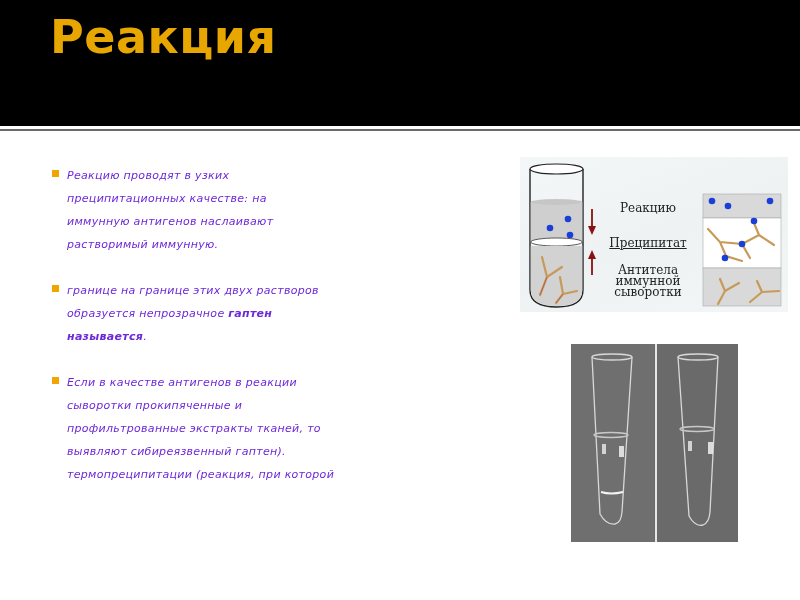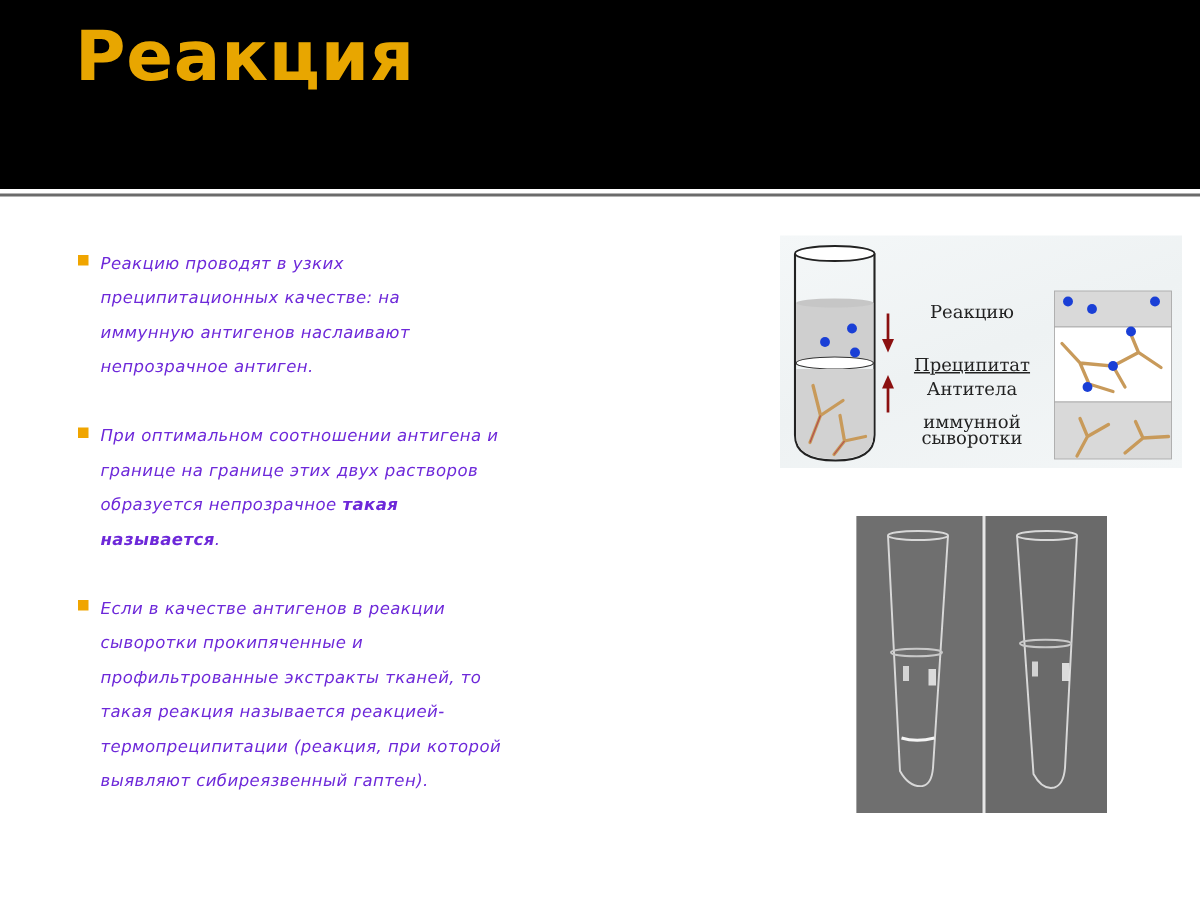"непрозрачное антиген." span.line { text: непрозрачное антиген -> растворимый иммунную }
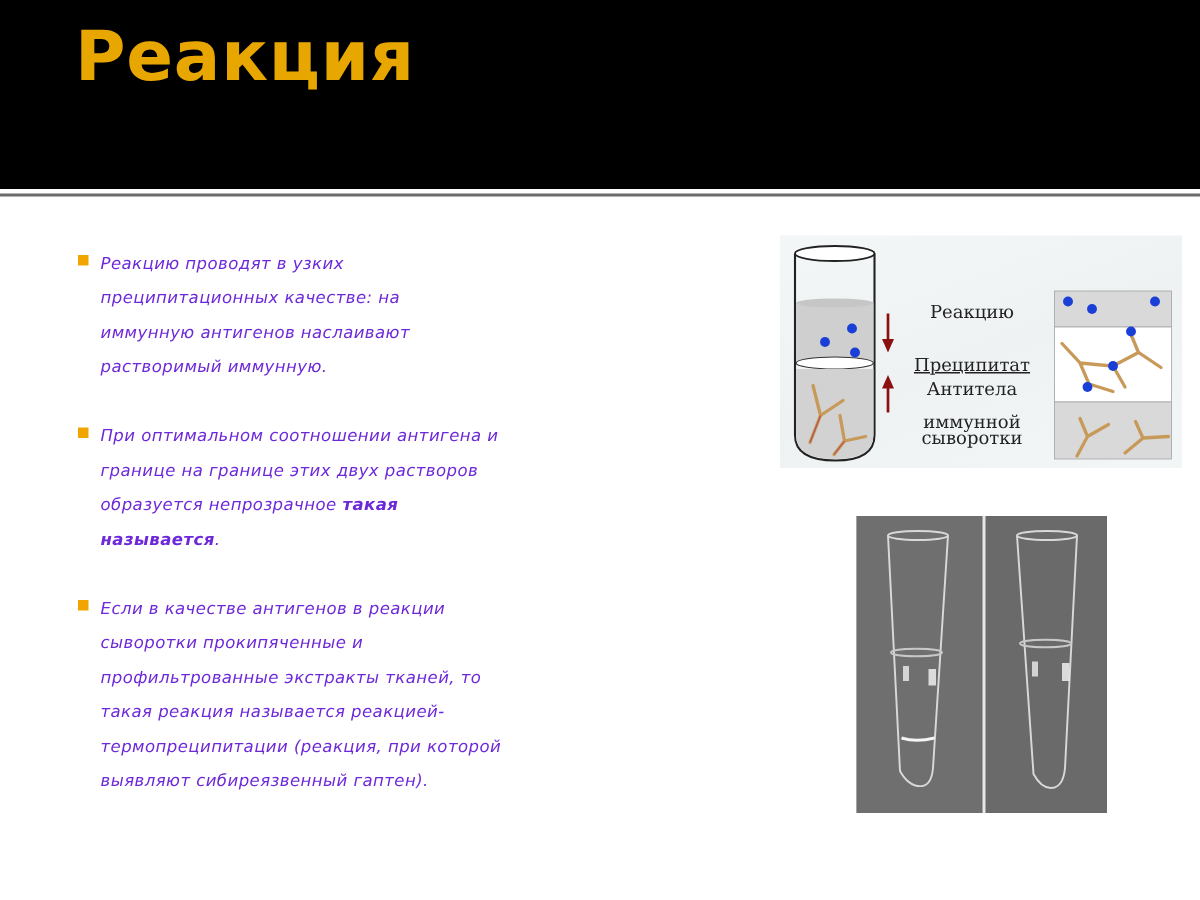"Антитела" div.diagram-label { top: 97px -> 108px }
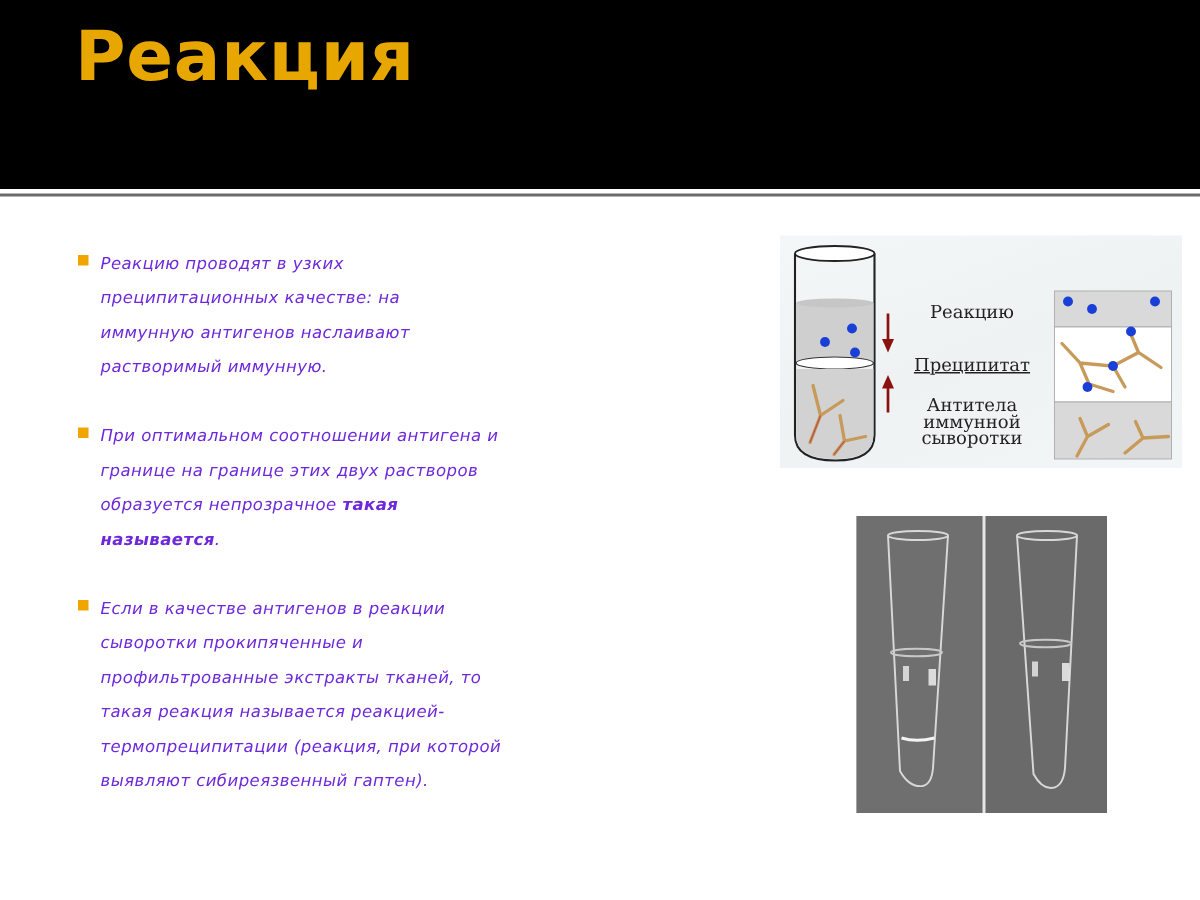"При оптимальном соотношении антигена и" span.line { html: <span>При оптимальном соотношении антигена и</span> -> none }
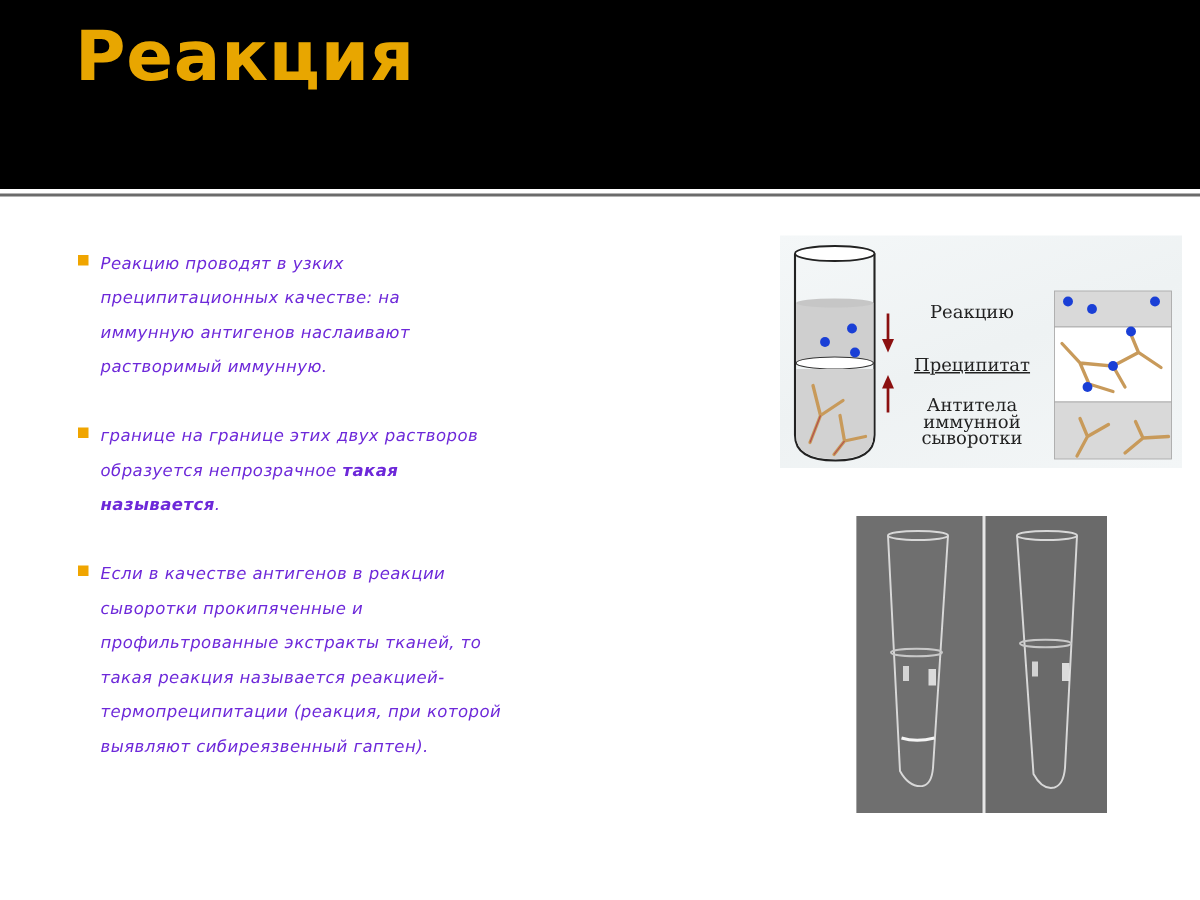"такая" b { text: такая -> гаптен }
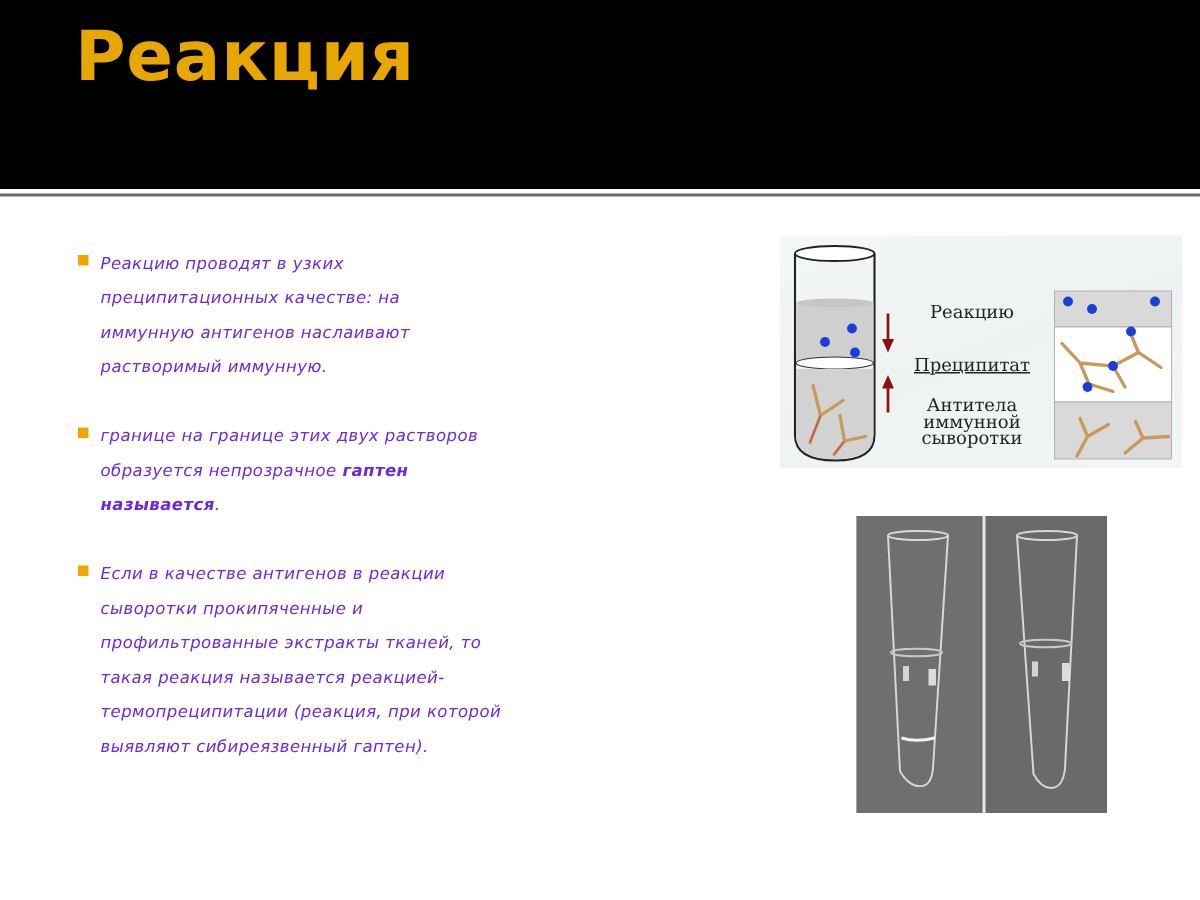"такая реакция называется реакцией-" span.line { html: <span>такая реакция называется реакцией-</span> -> none }
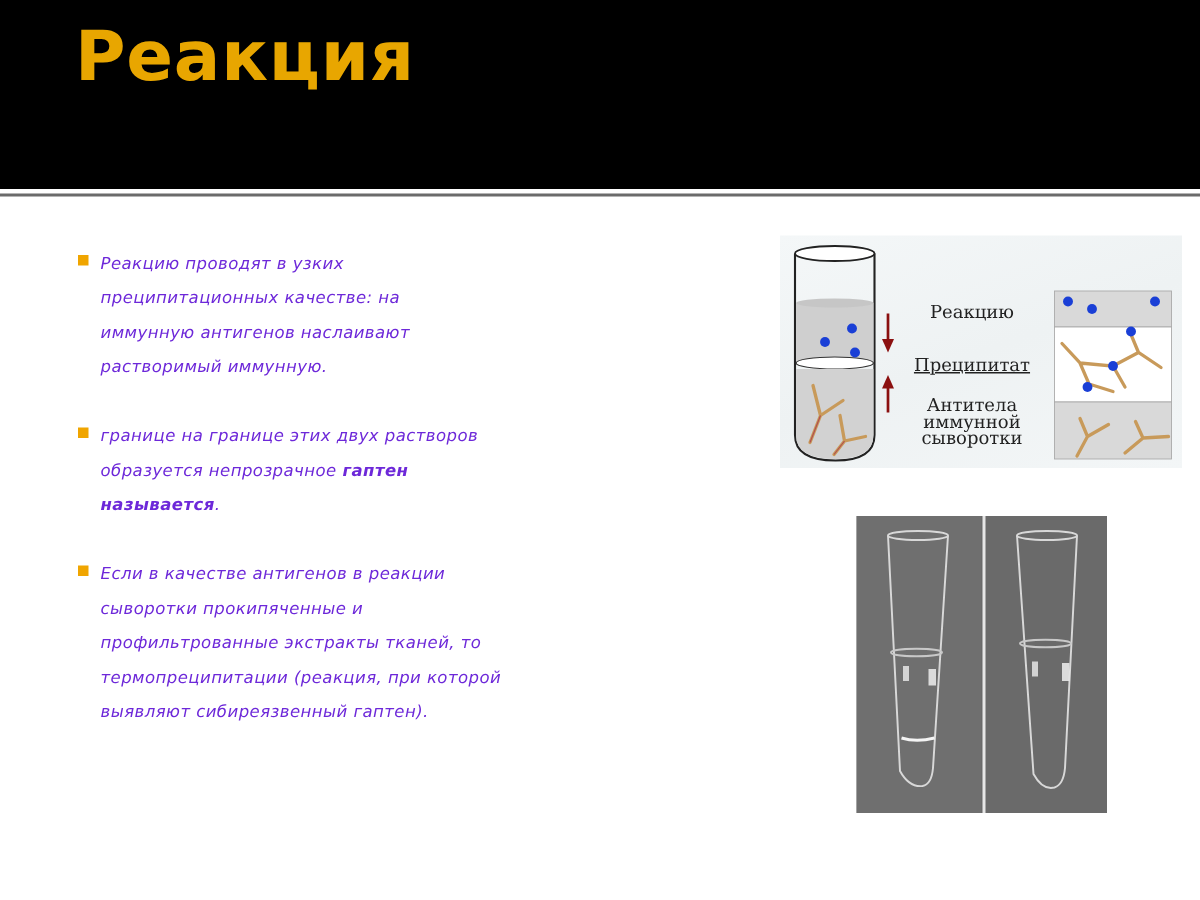"термопреципитации (реакция, при которой" span.line { order: before "выявляют сибиреязвенный гаптен)." -> after "выявляют сибиреязвенный гаптен)." }
